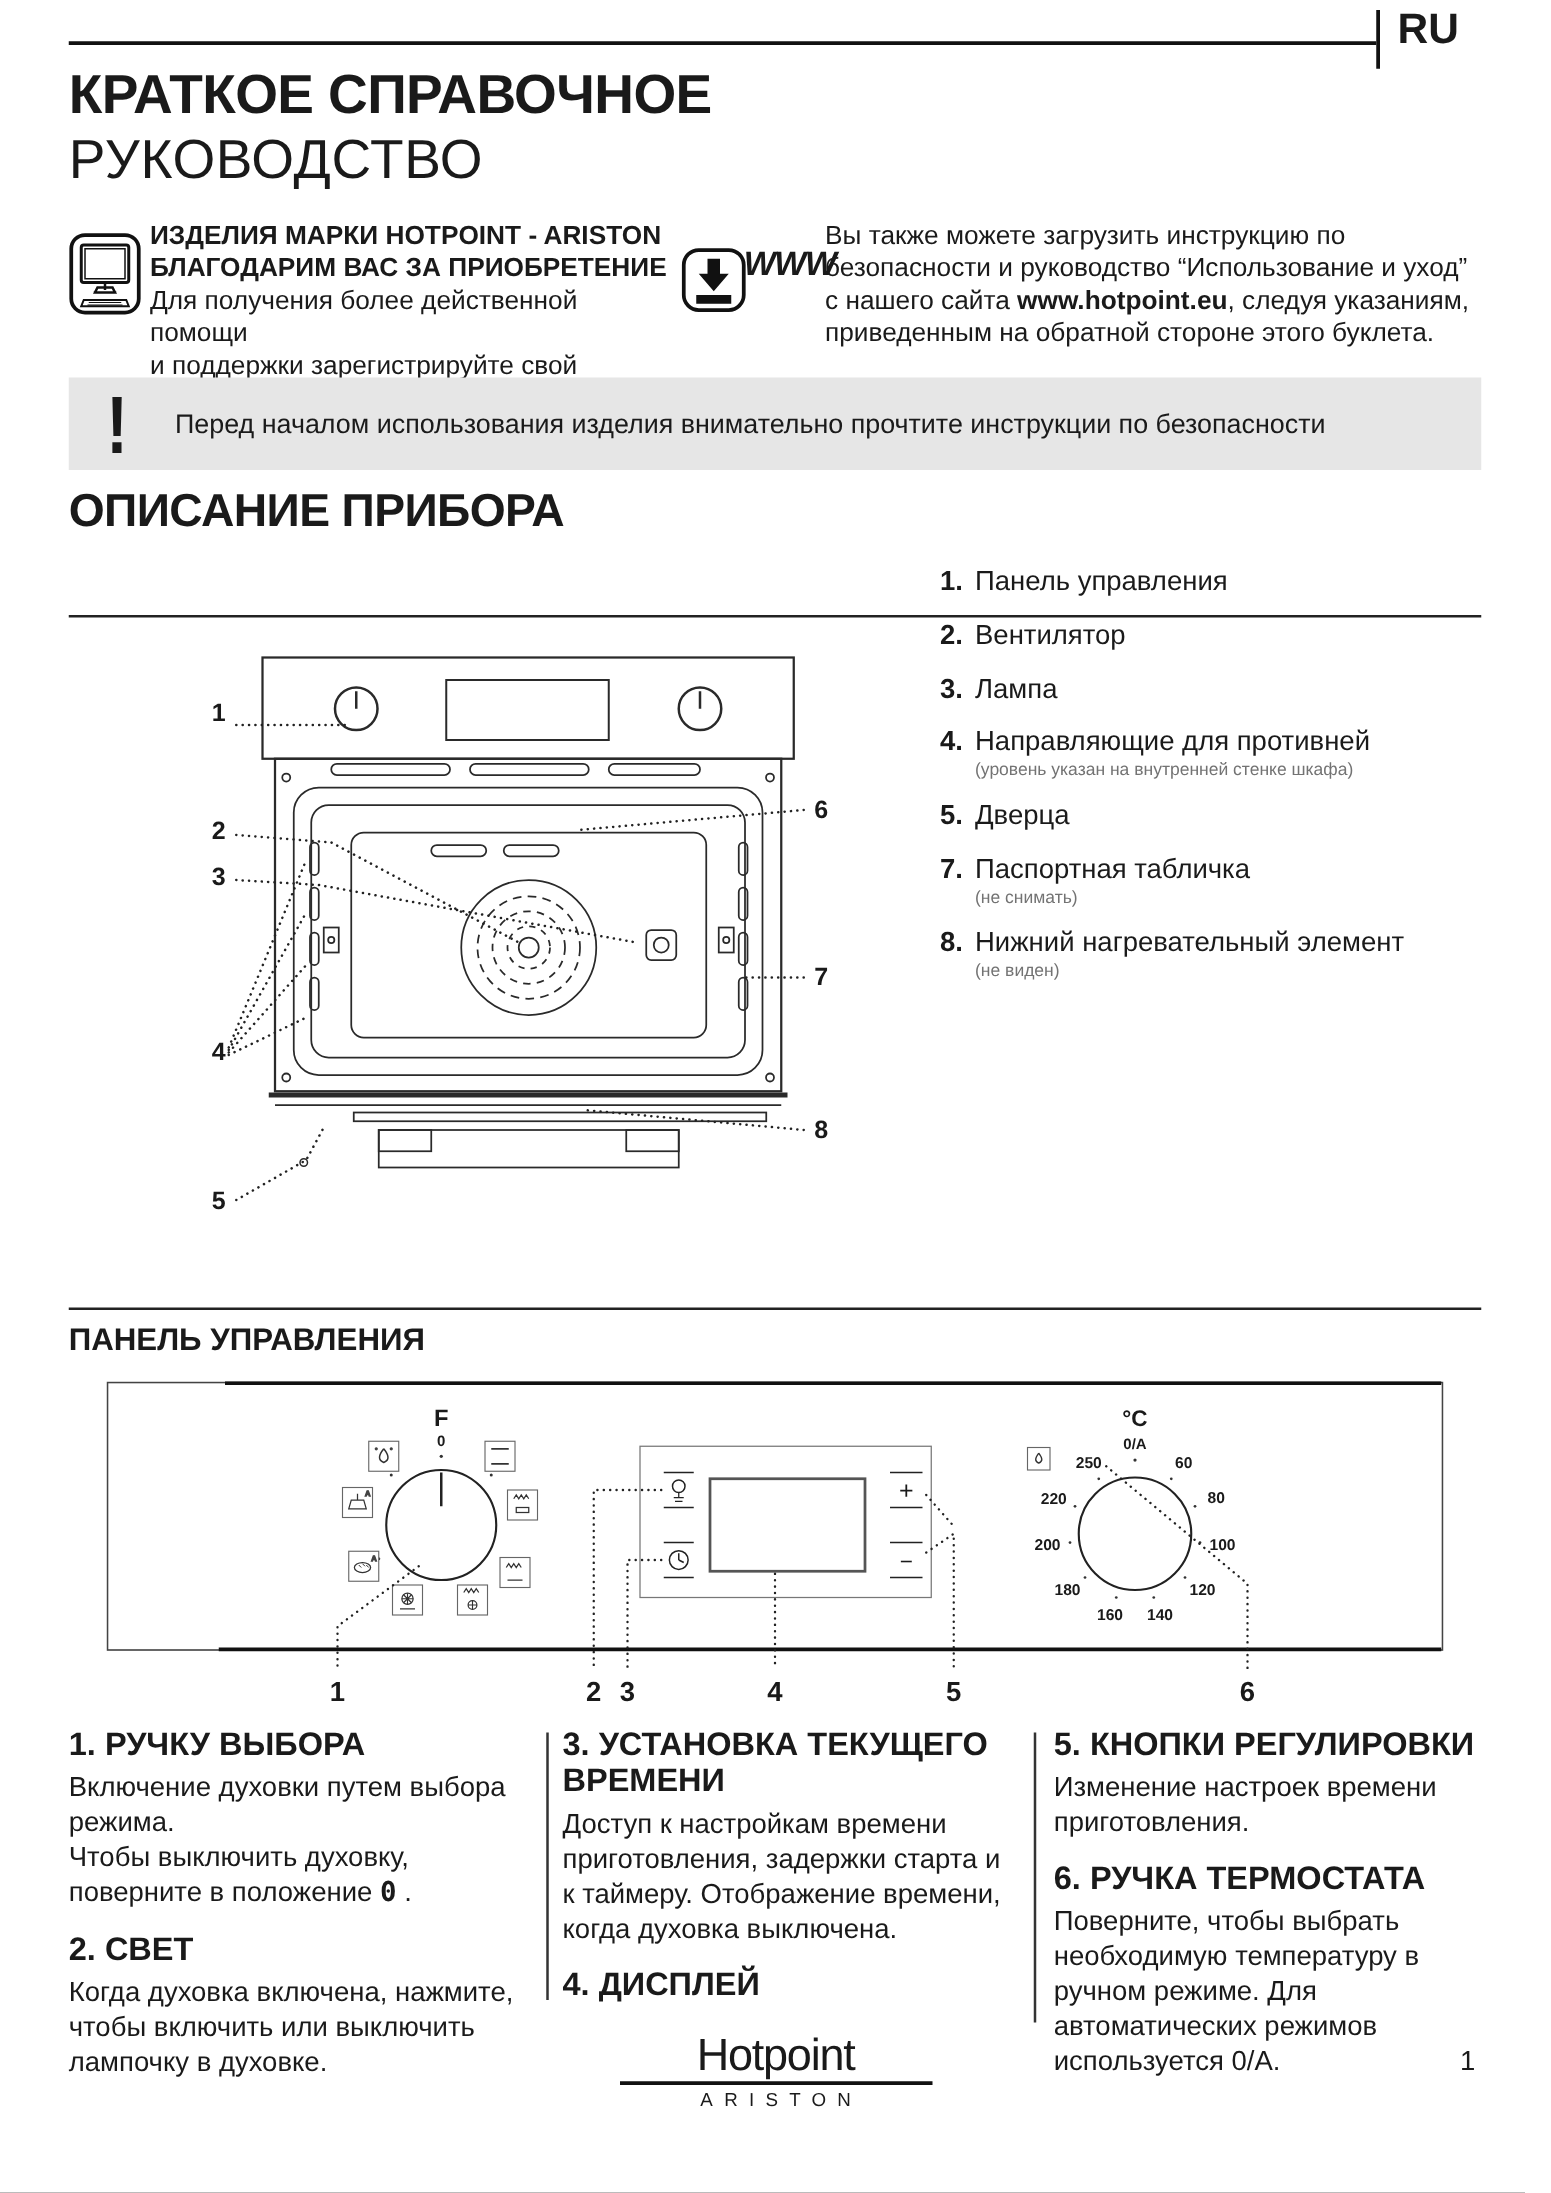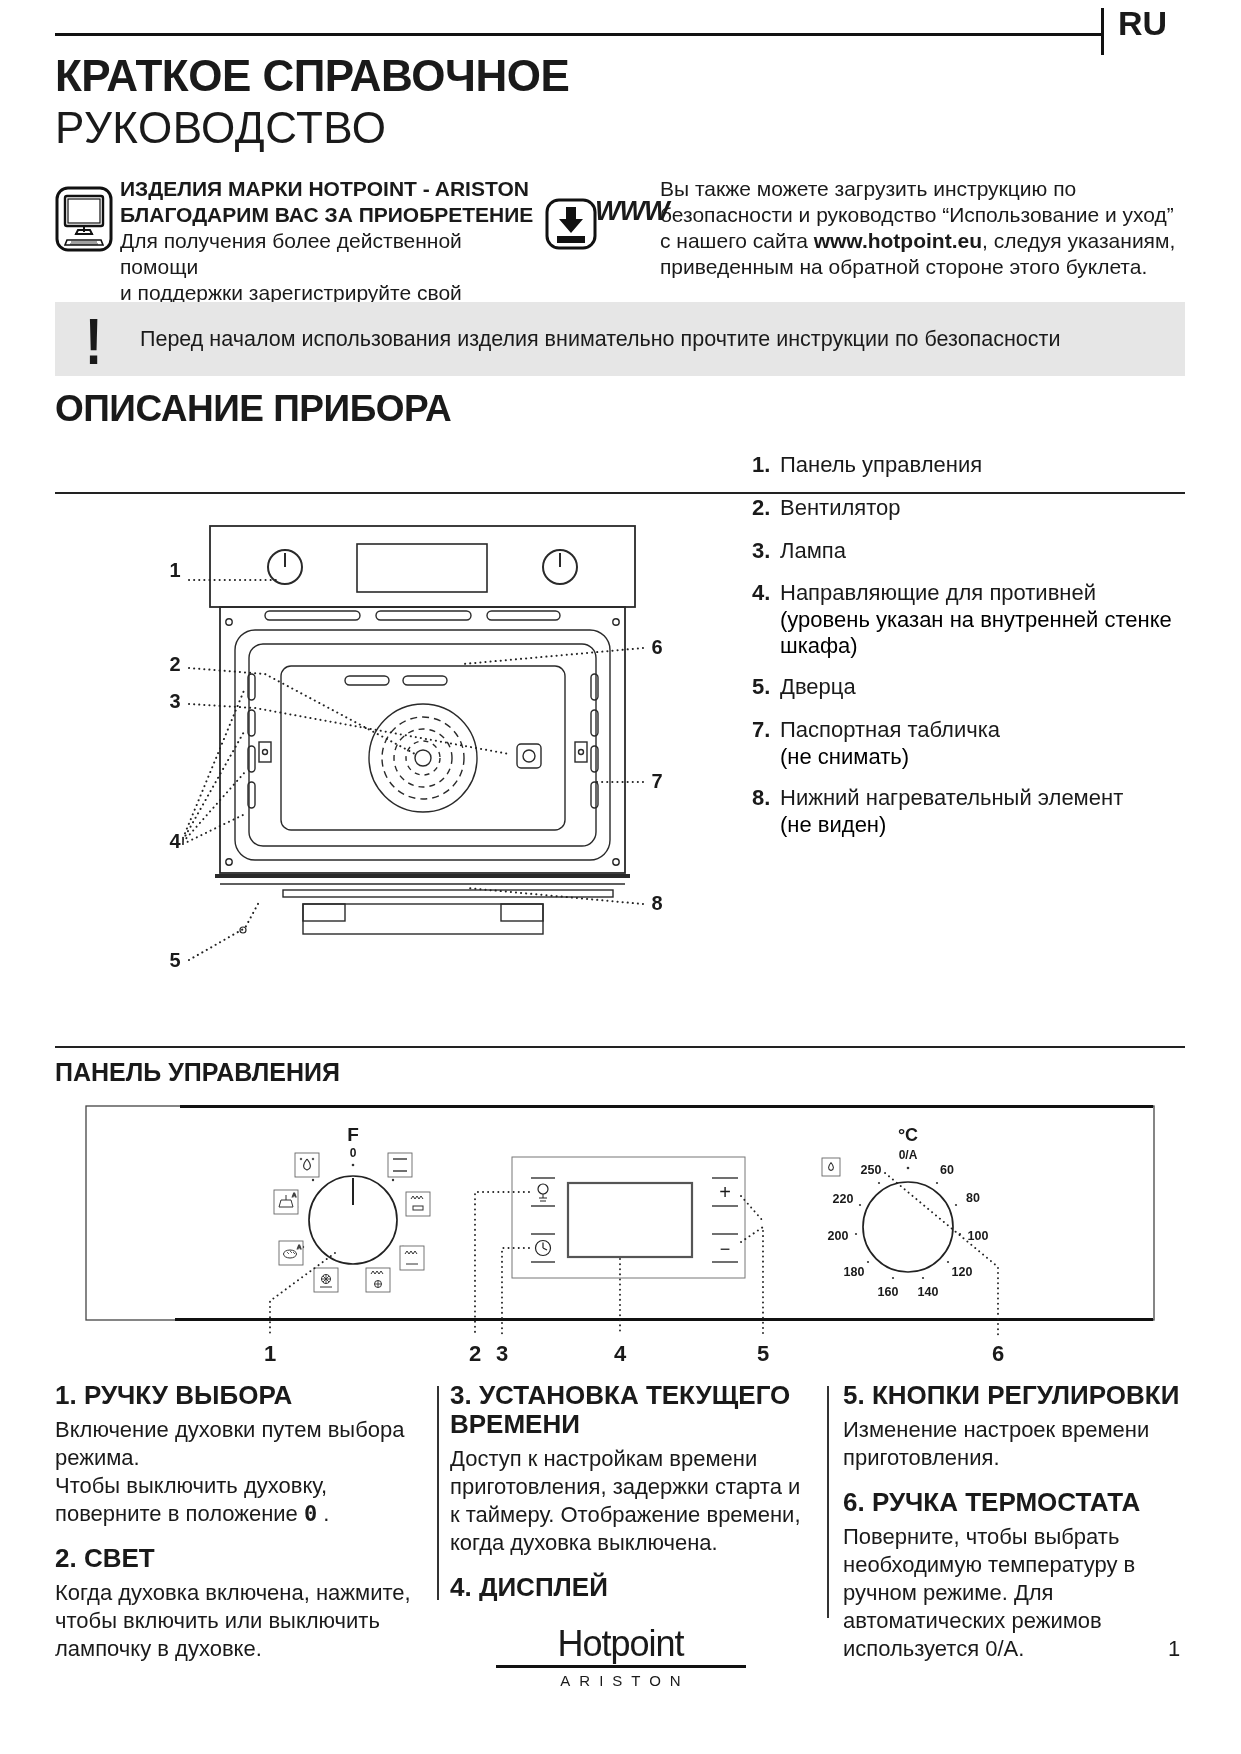"(уровень указан на внутренней стенке" .dev-note { color: #000000 -> #737373; font-size: 22px -> 14px }
